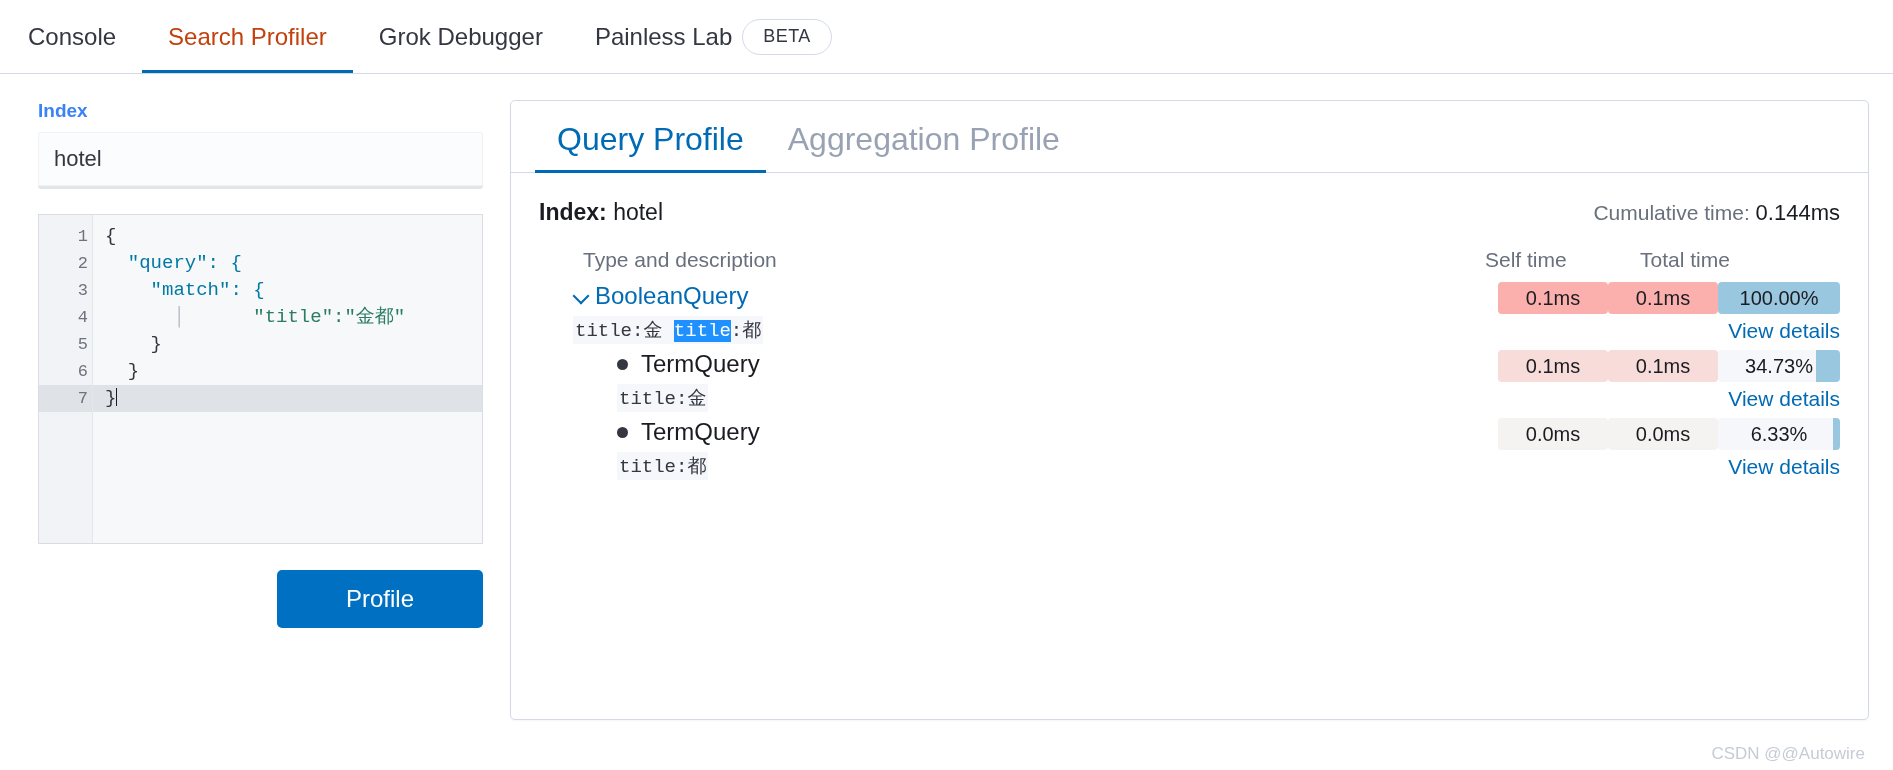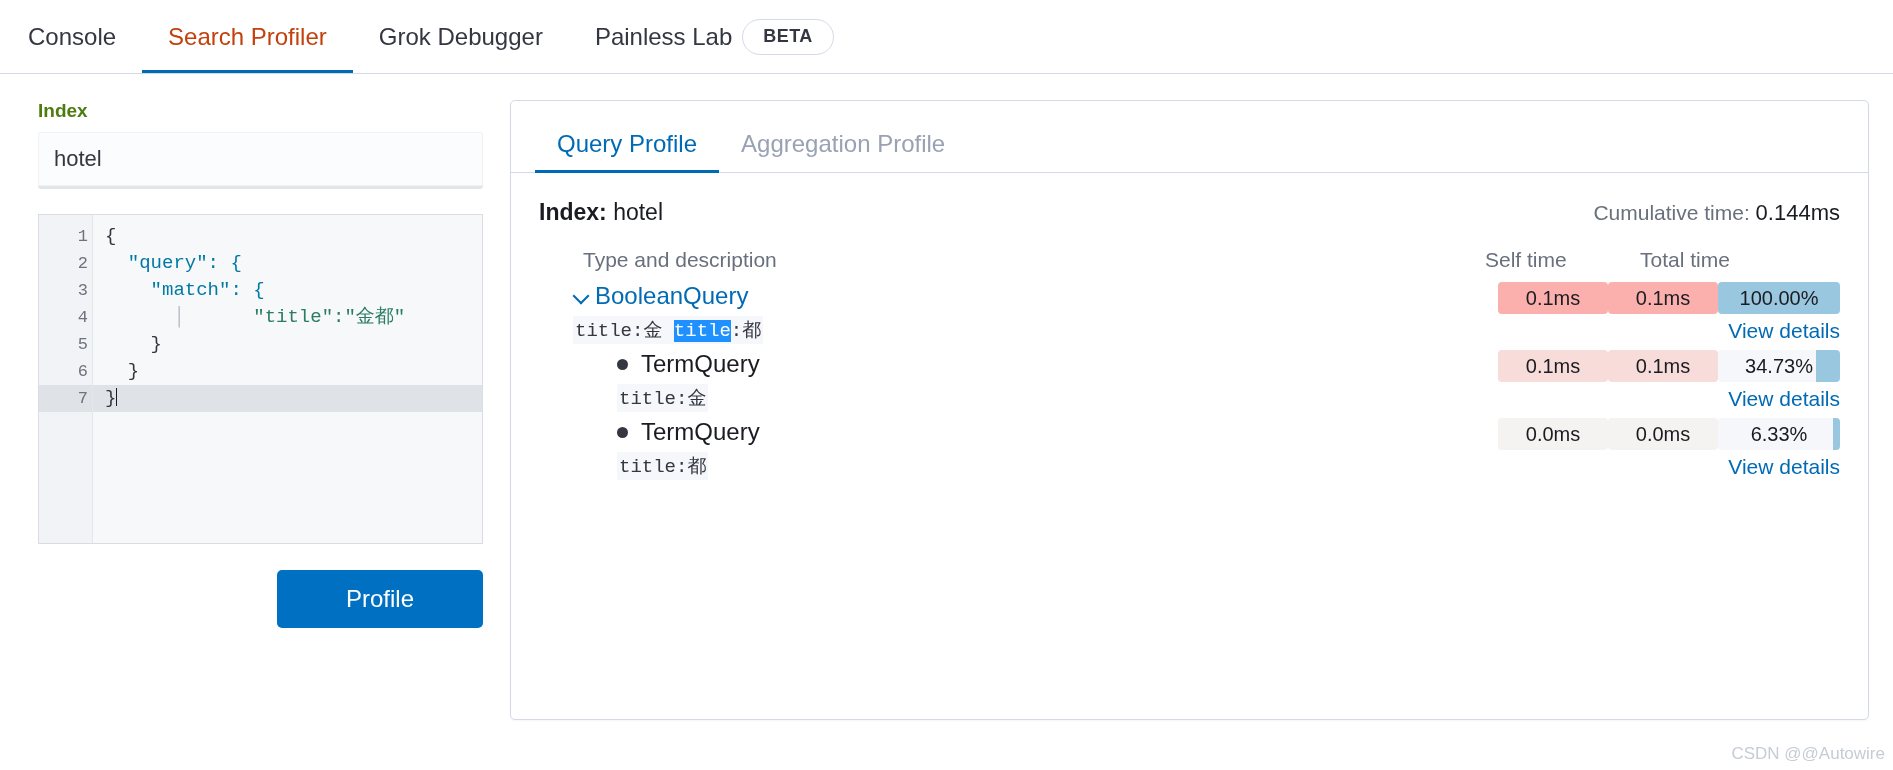"BETA" .beta-badge { font-weight: bold -> normal }
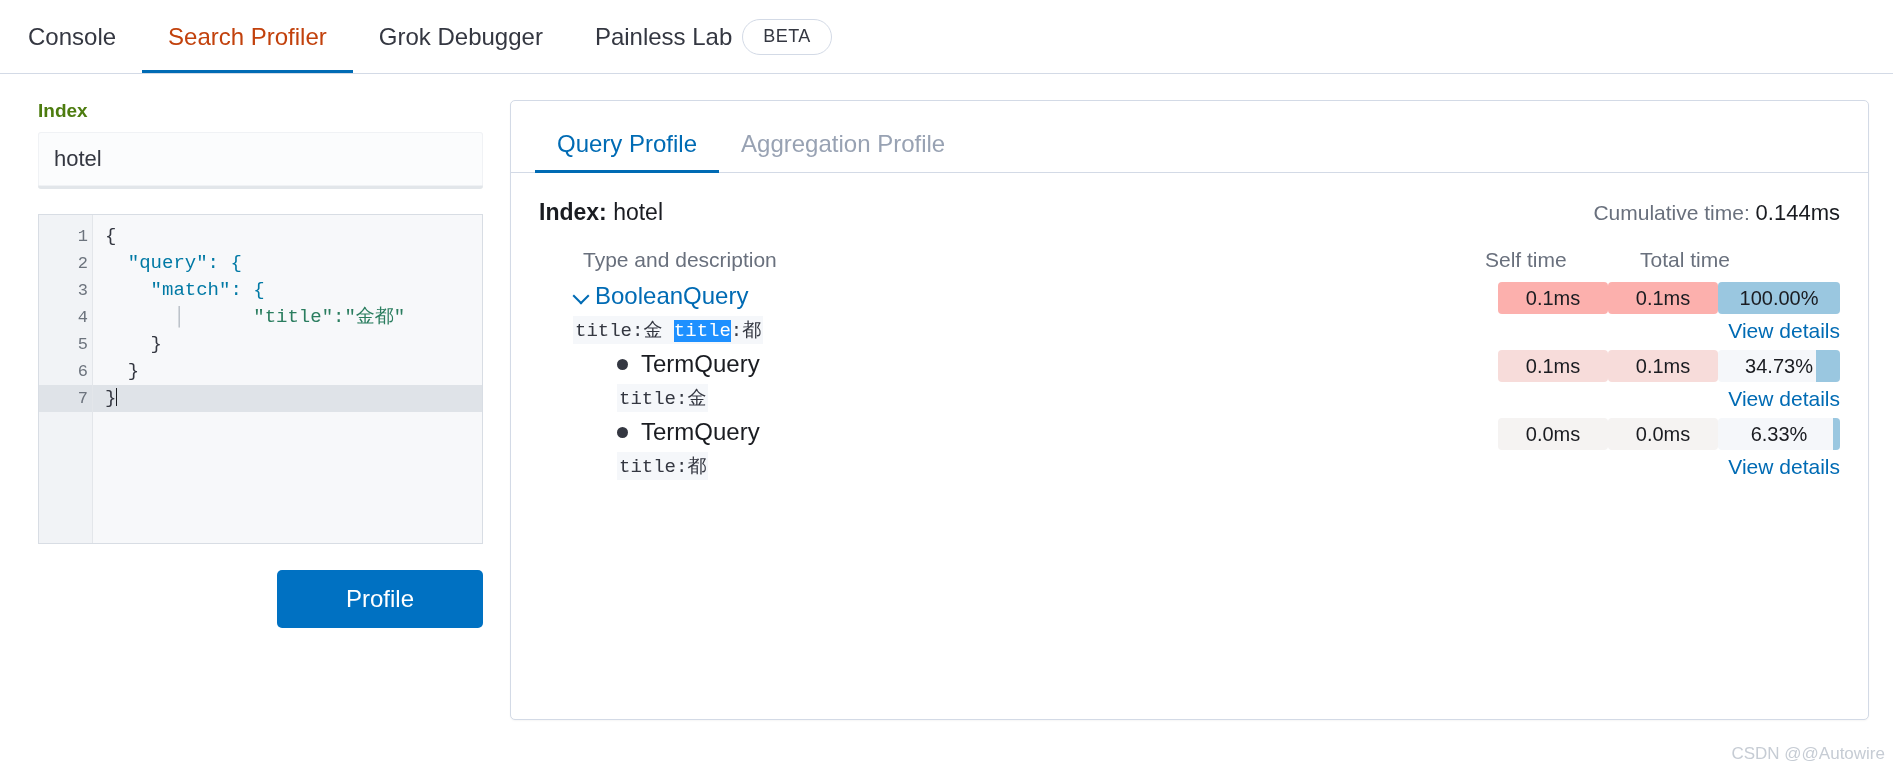"Index" .field-label { color: #4d7c0f -> #3b82f6 }
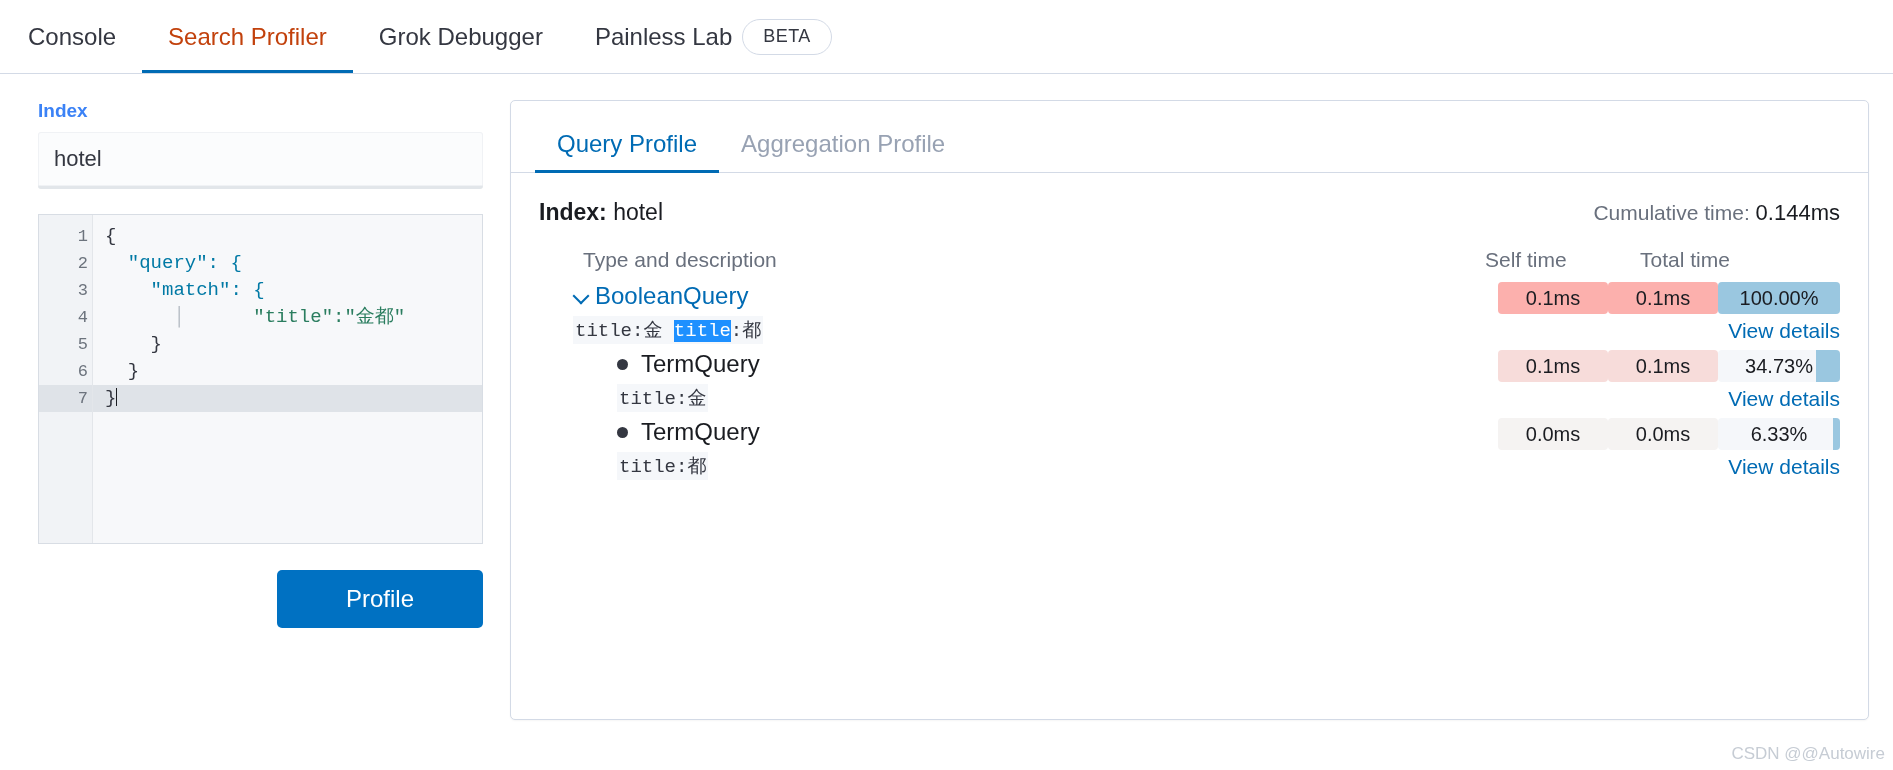"Query Profile" .sub-tab { font-size: 24px -> 32px }
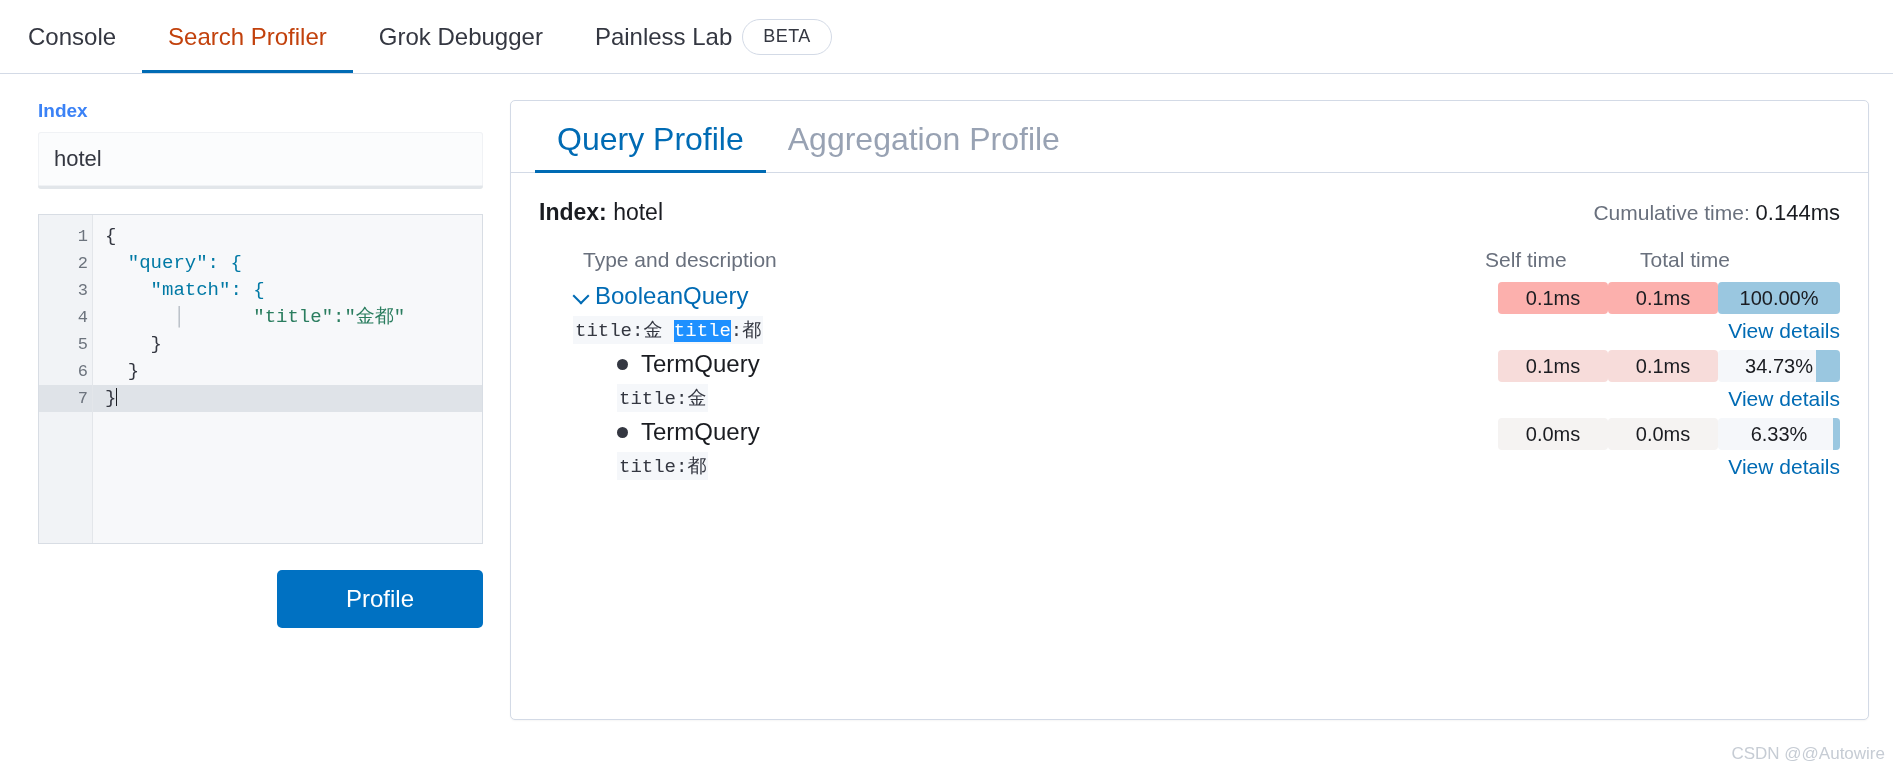"CSDN @@Autowire" .watermark { right: 8px -> 28px }
